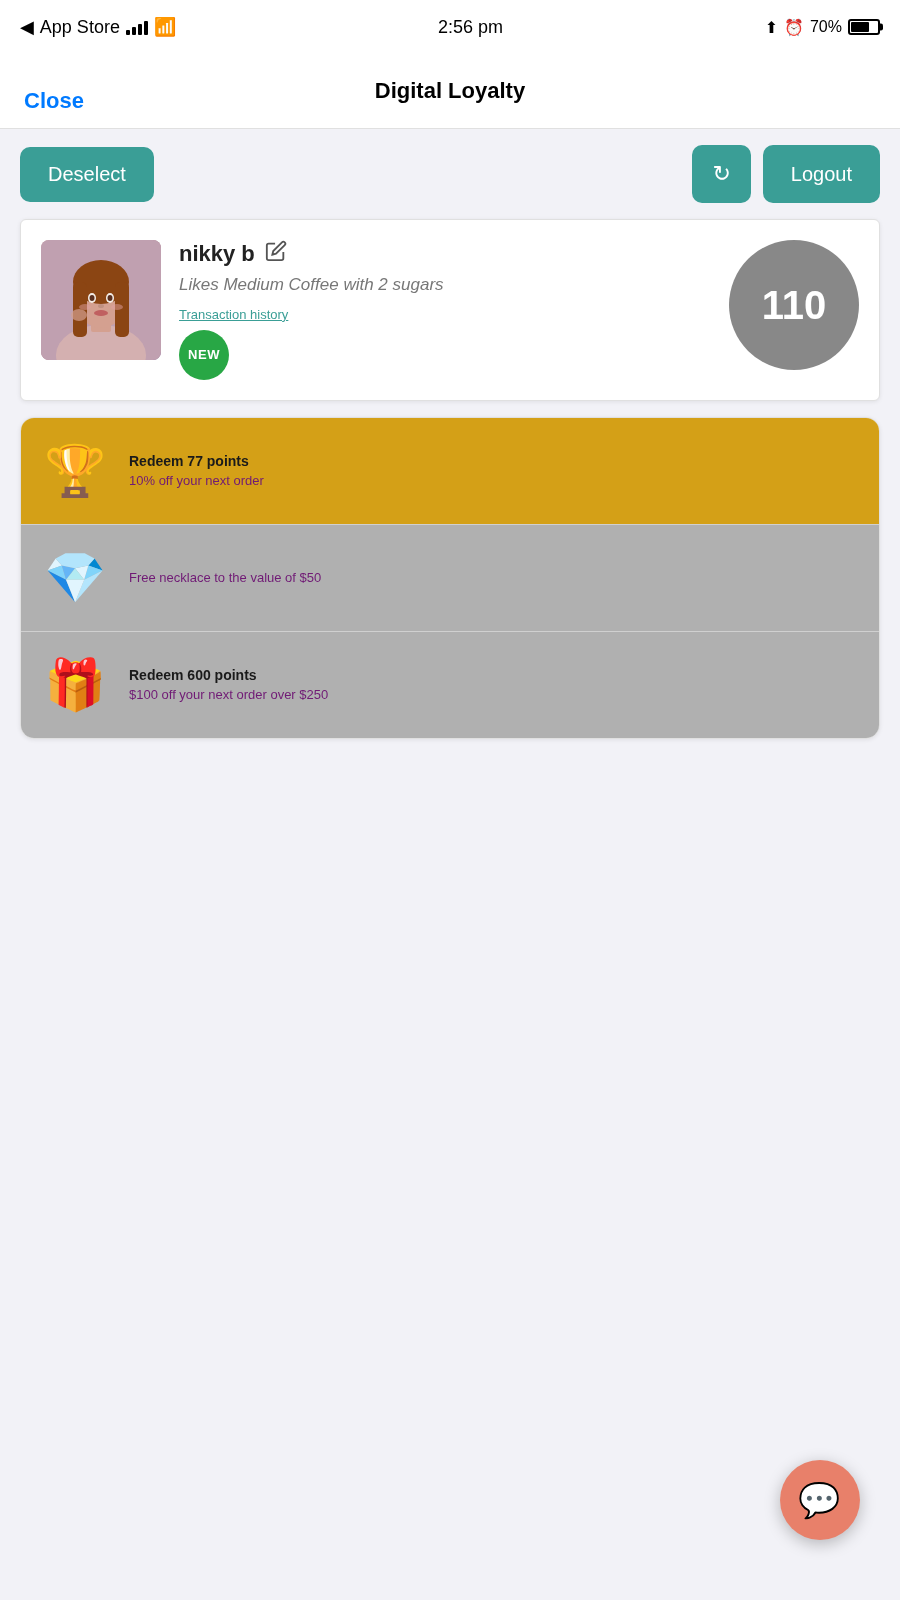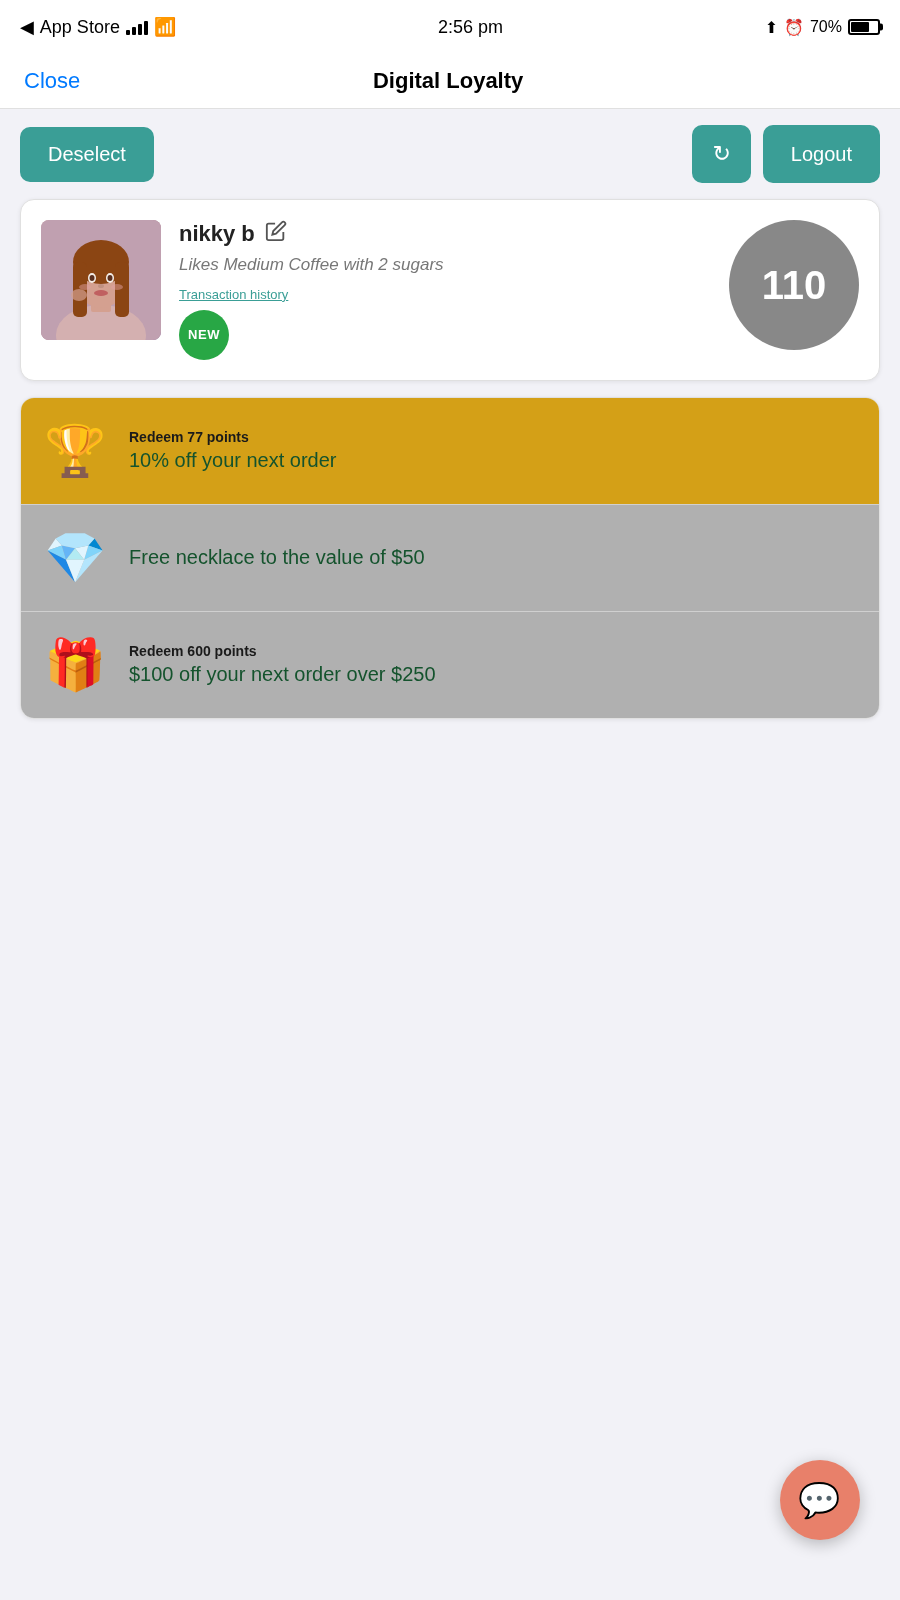"Close" .nav-close { font-weight: 400 -> 700; margin-top: none -> 20px }
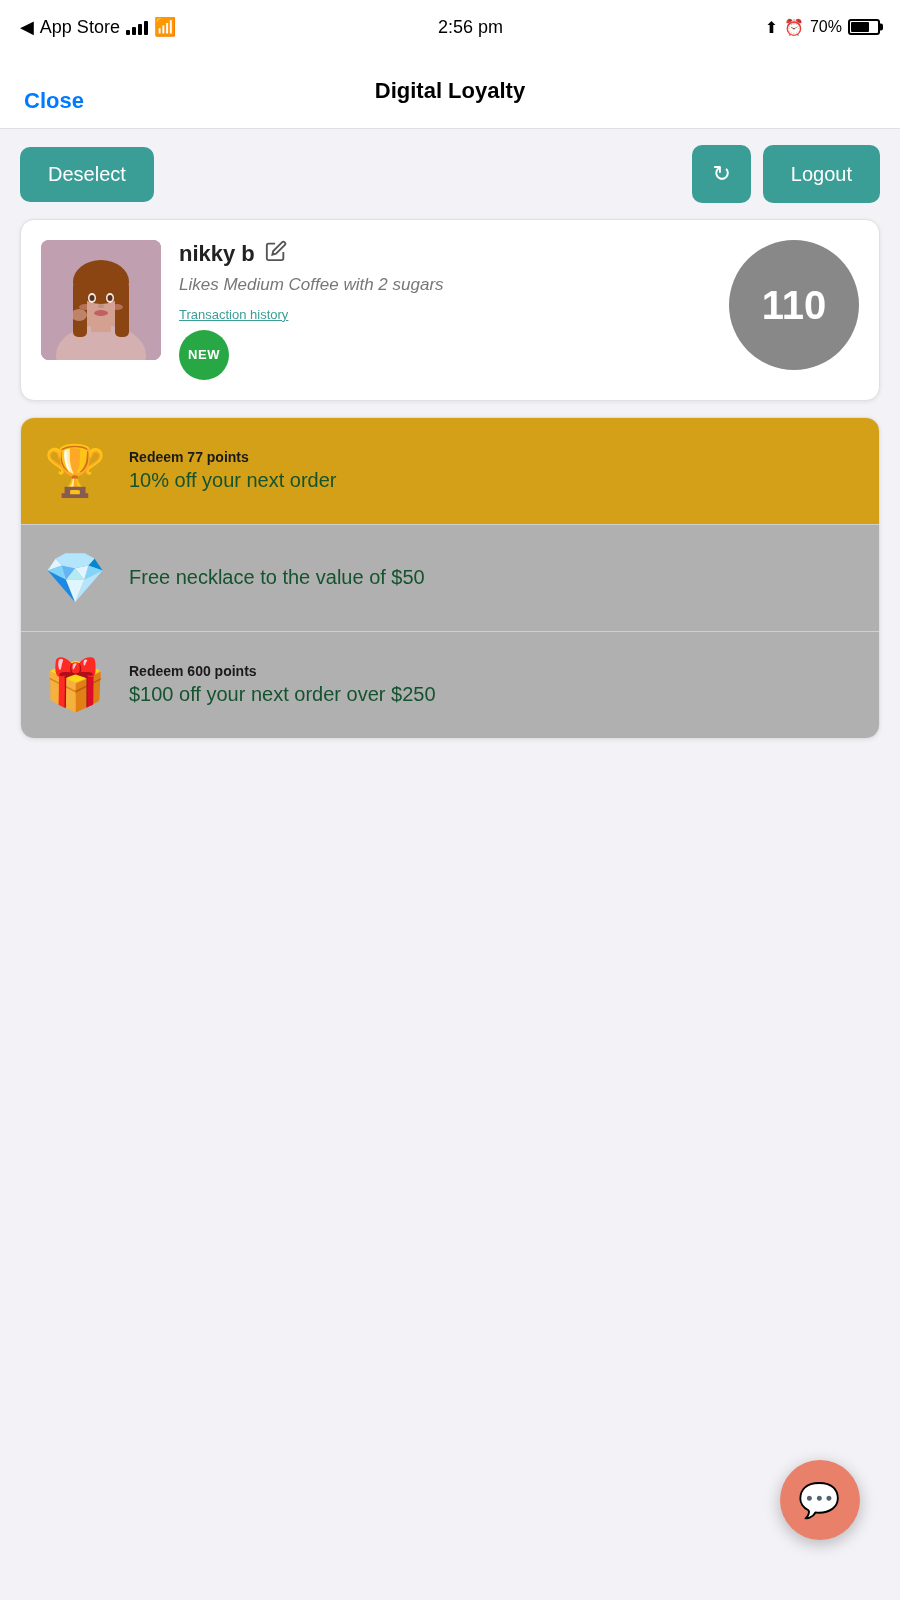"nikky b" .main-card { border-radius: 14px -> 6px }
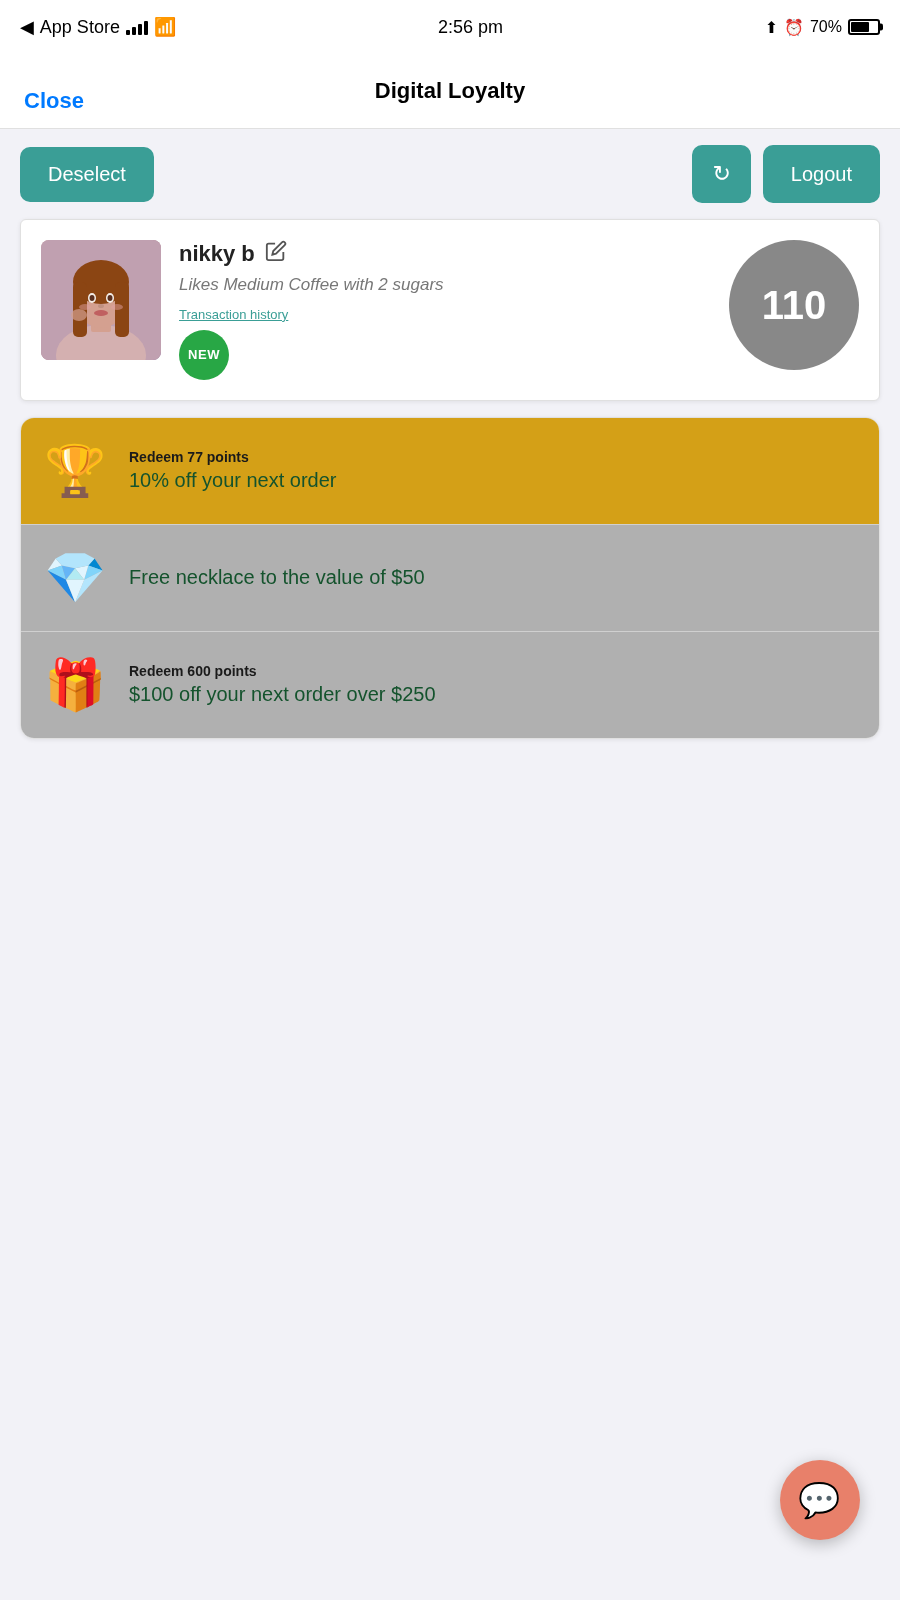"10% off your next order" .reward-desc { color: #14532d -> #701a75; font-size: 20px -> 13px }
